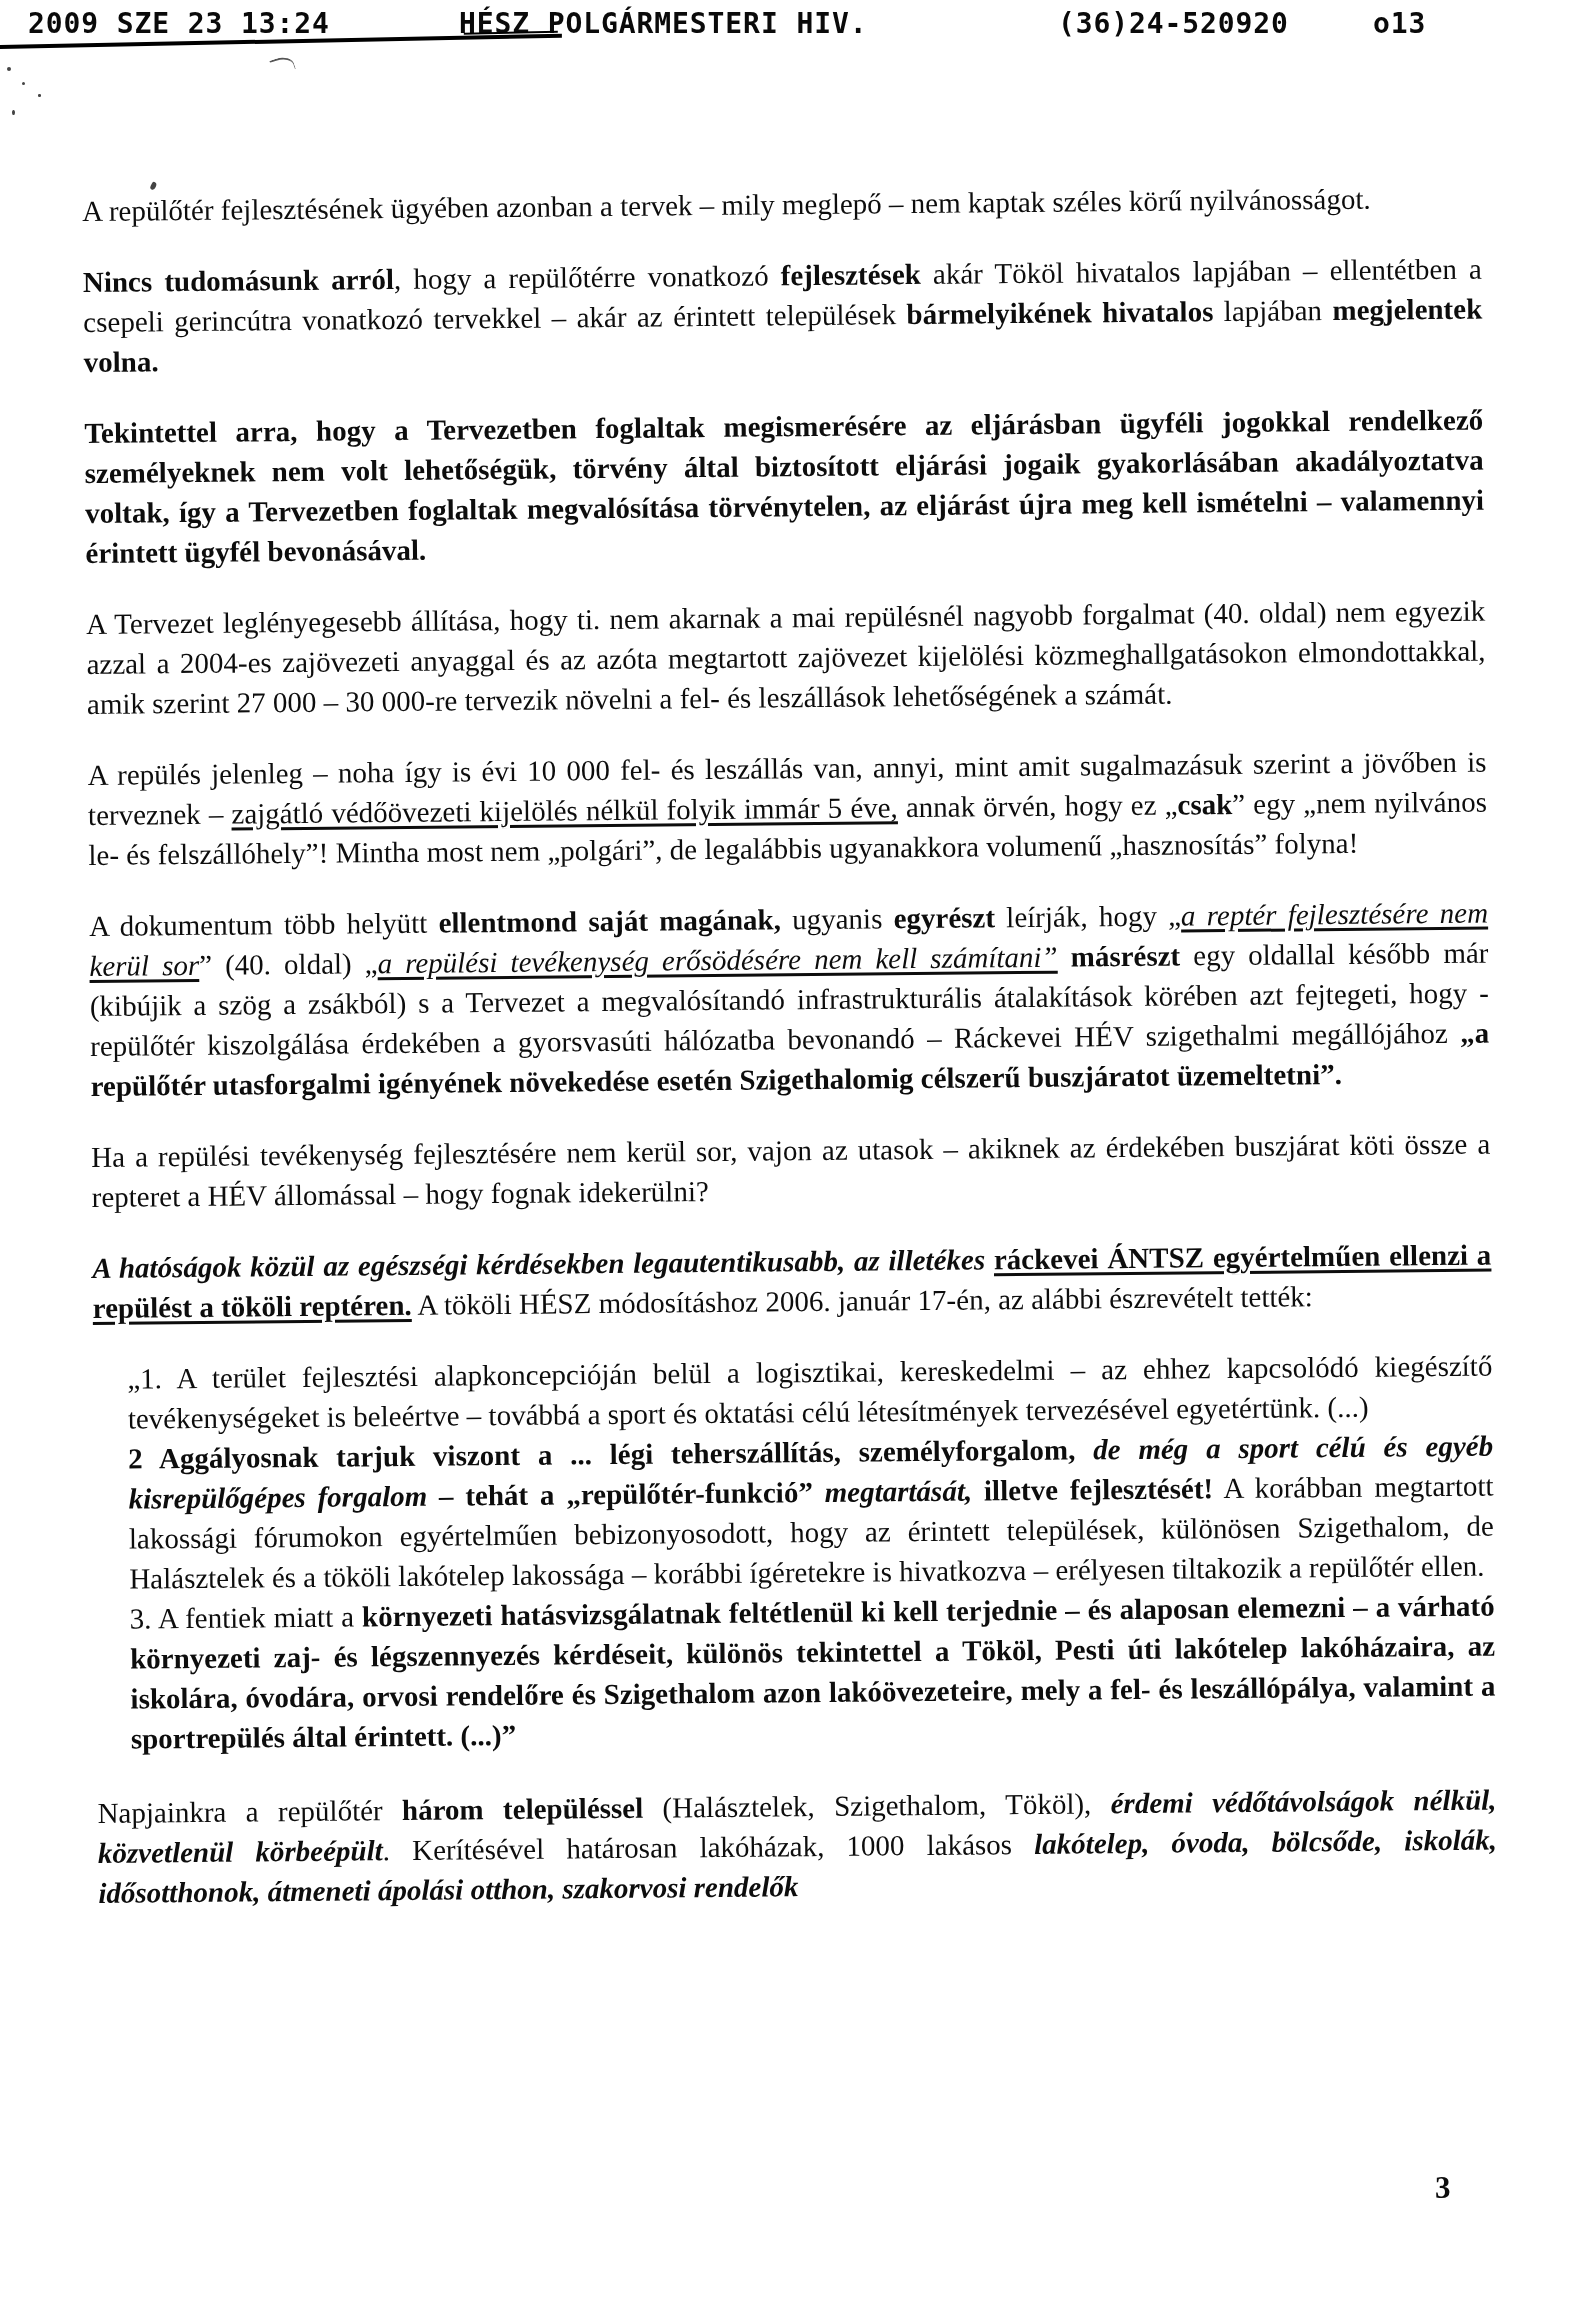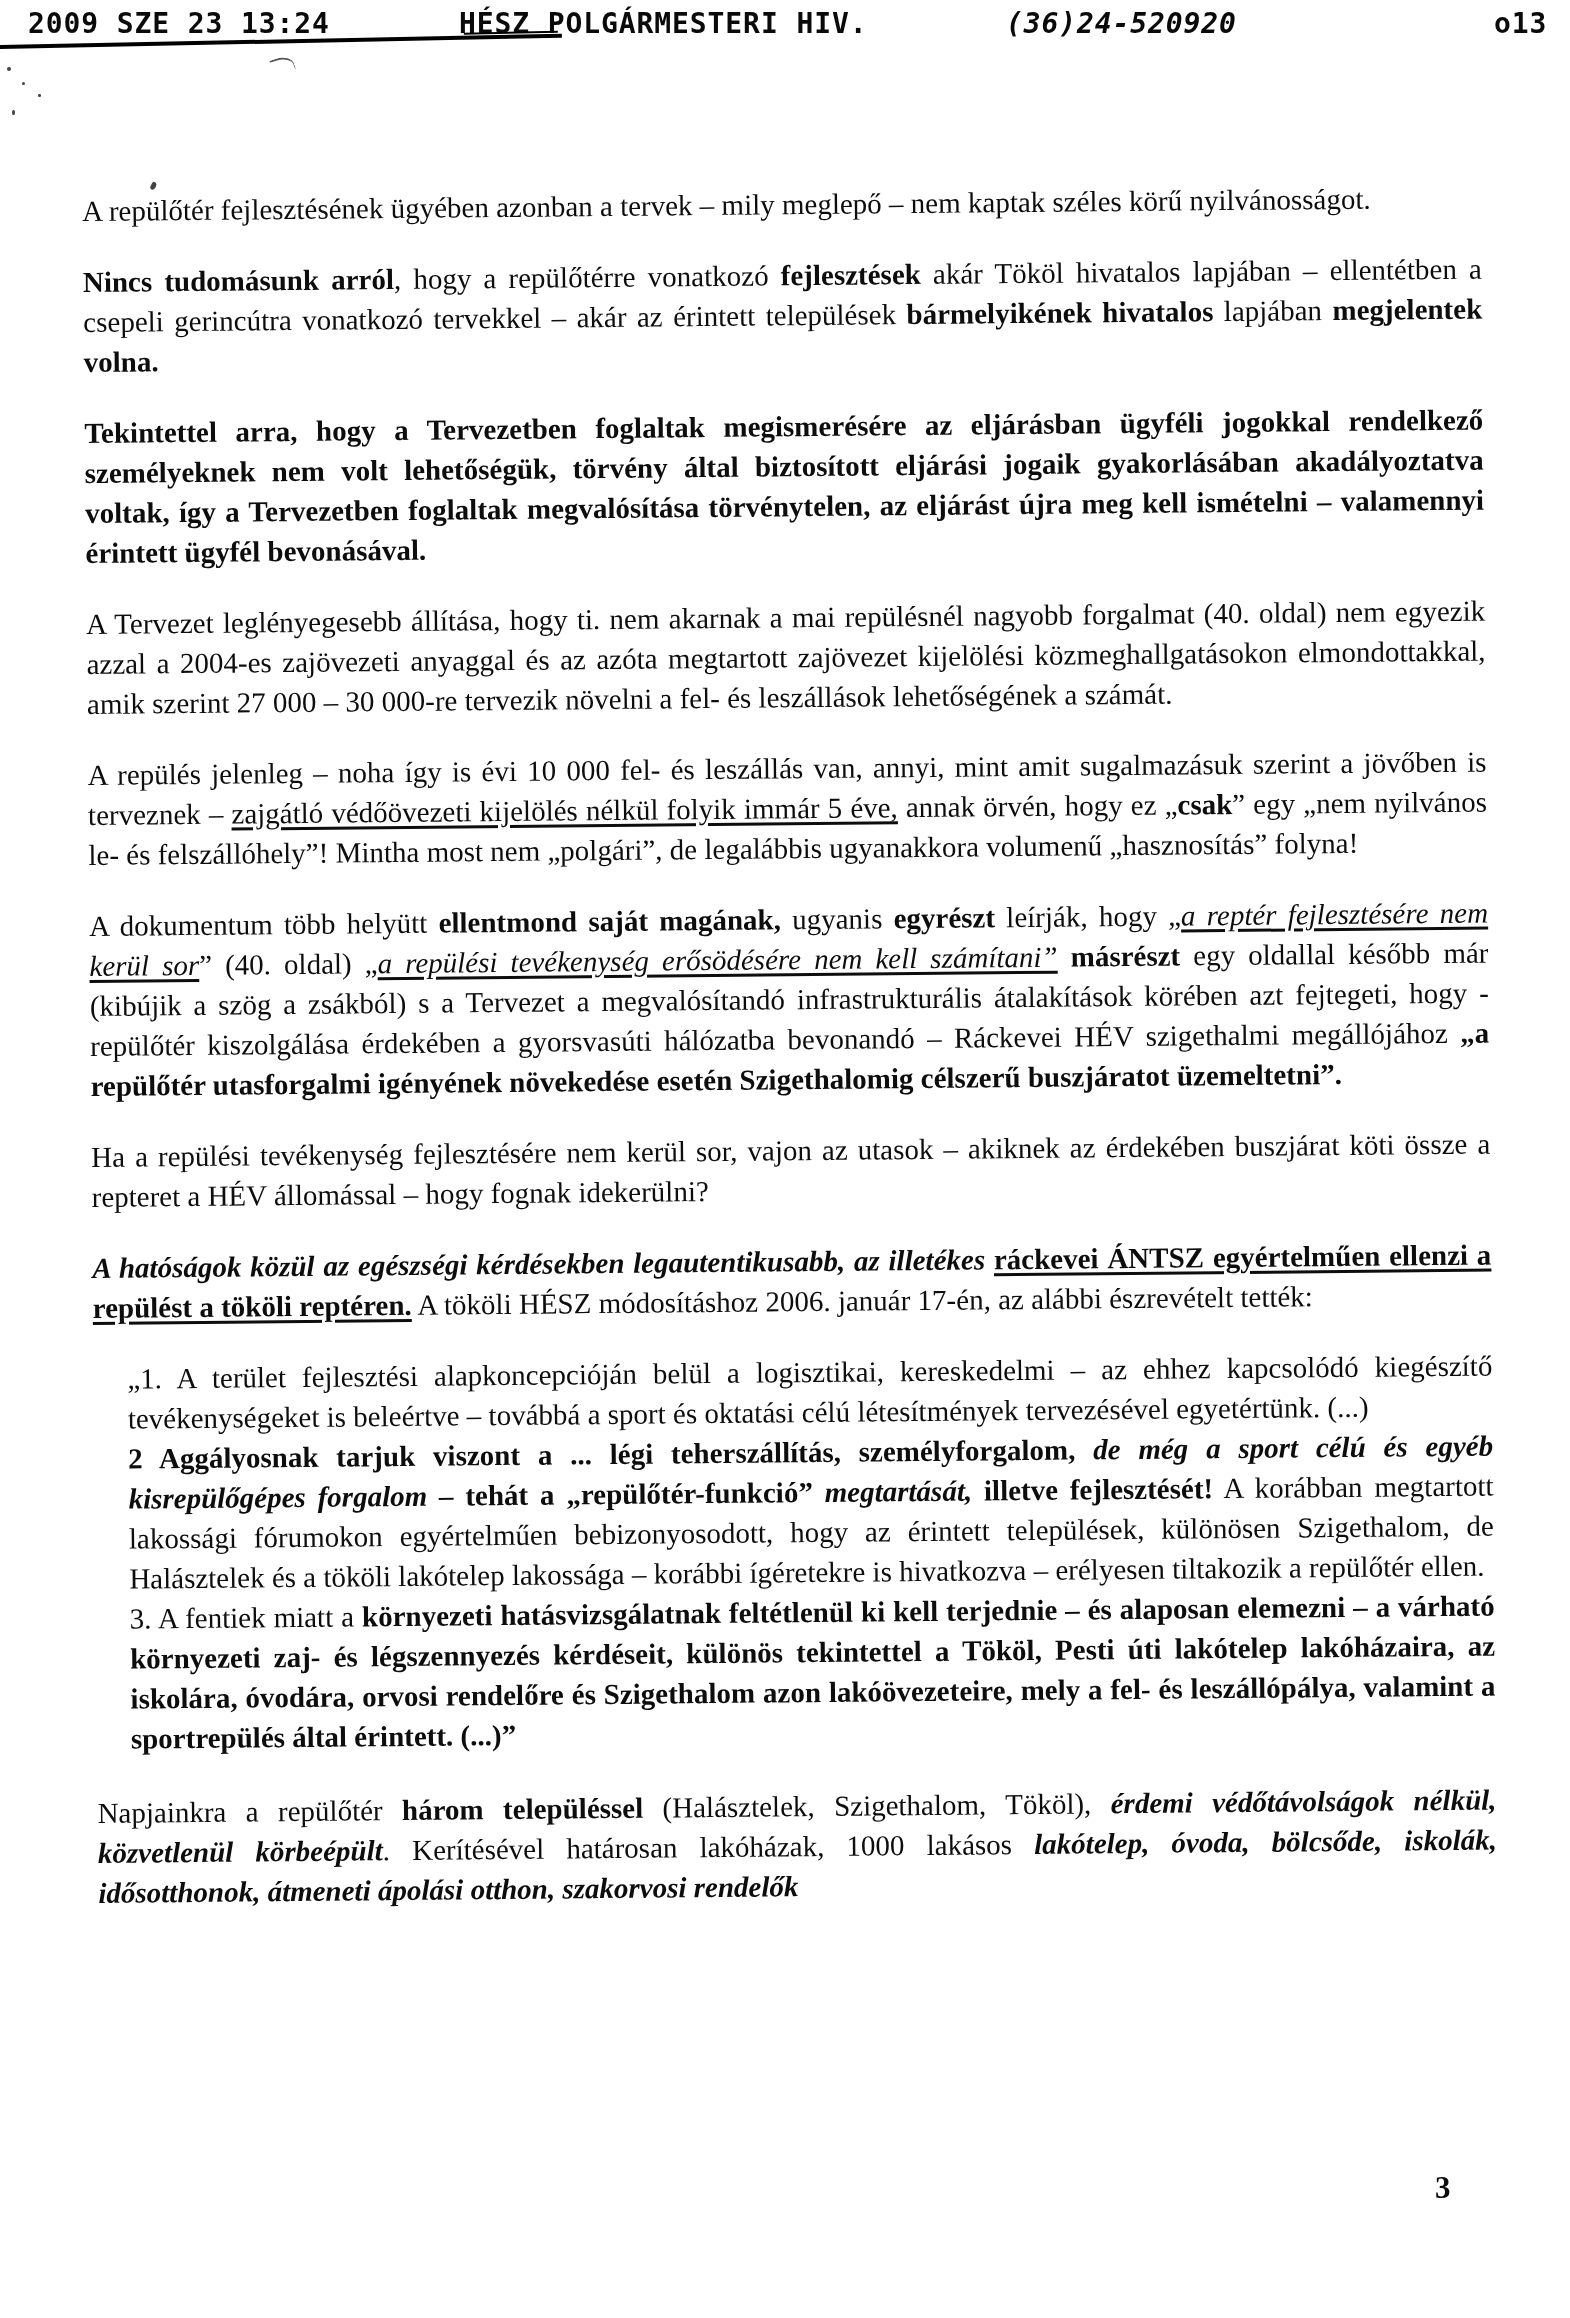"(36)24-520920" .fh-phone { font-style: italic -> none; left: 1006px -> 1058px }
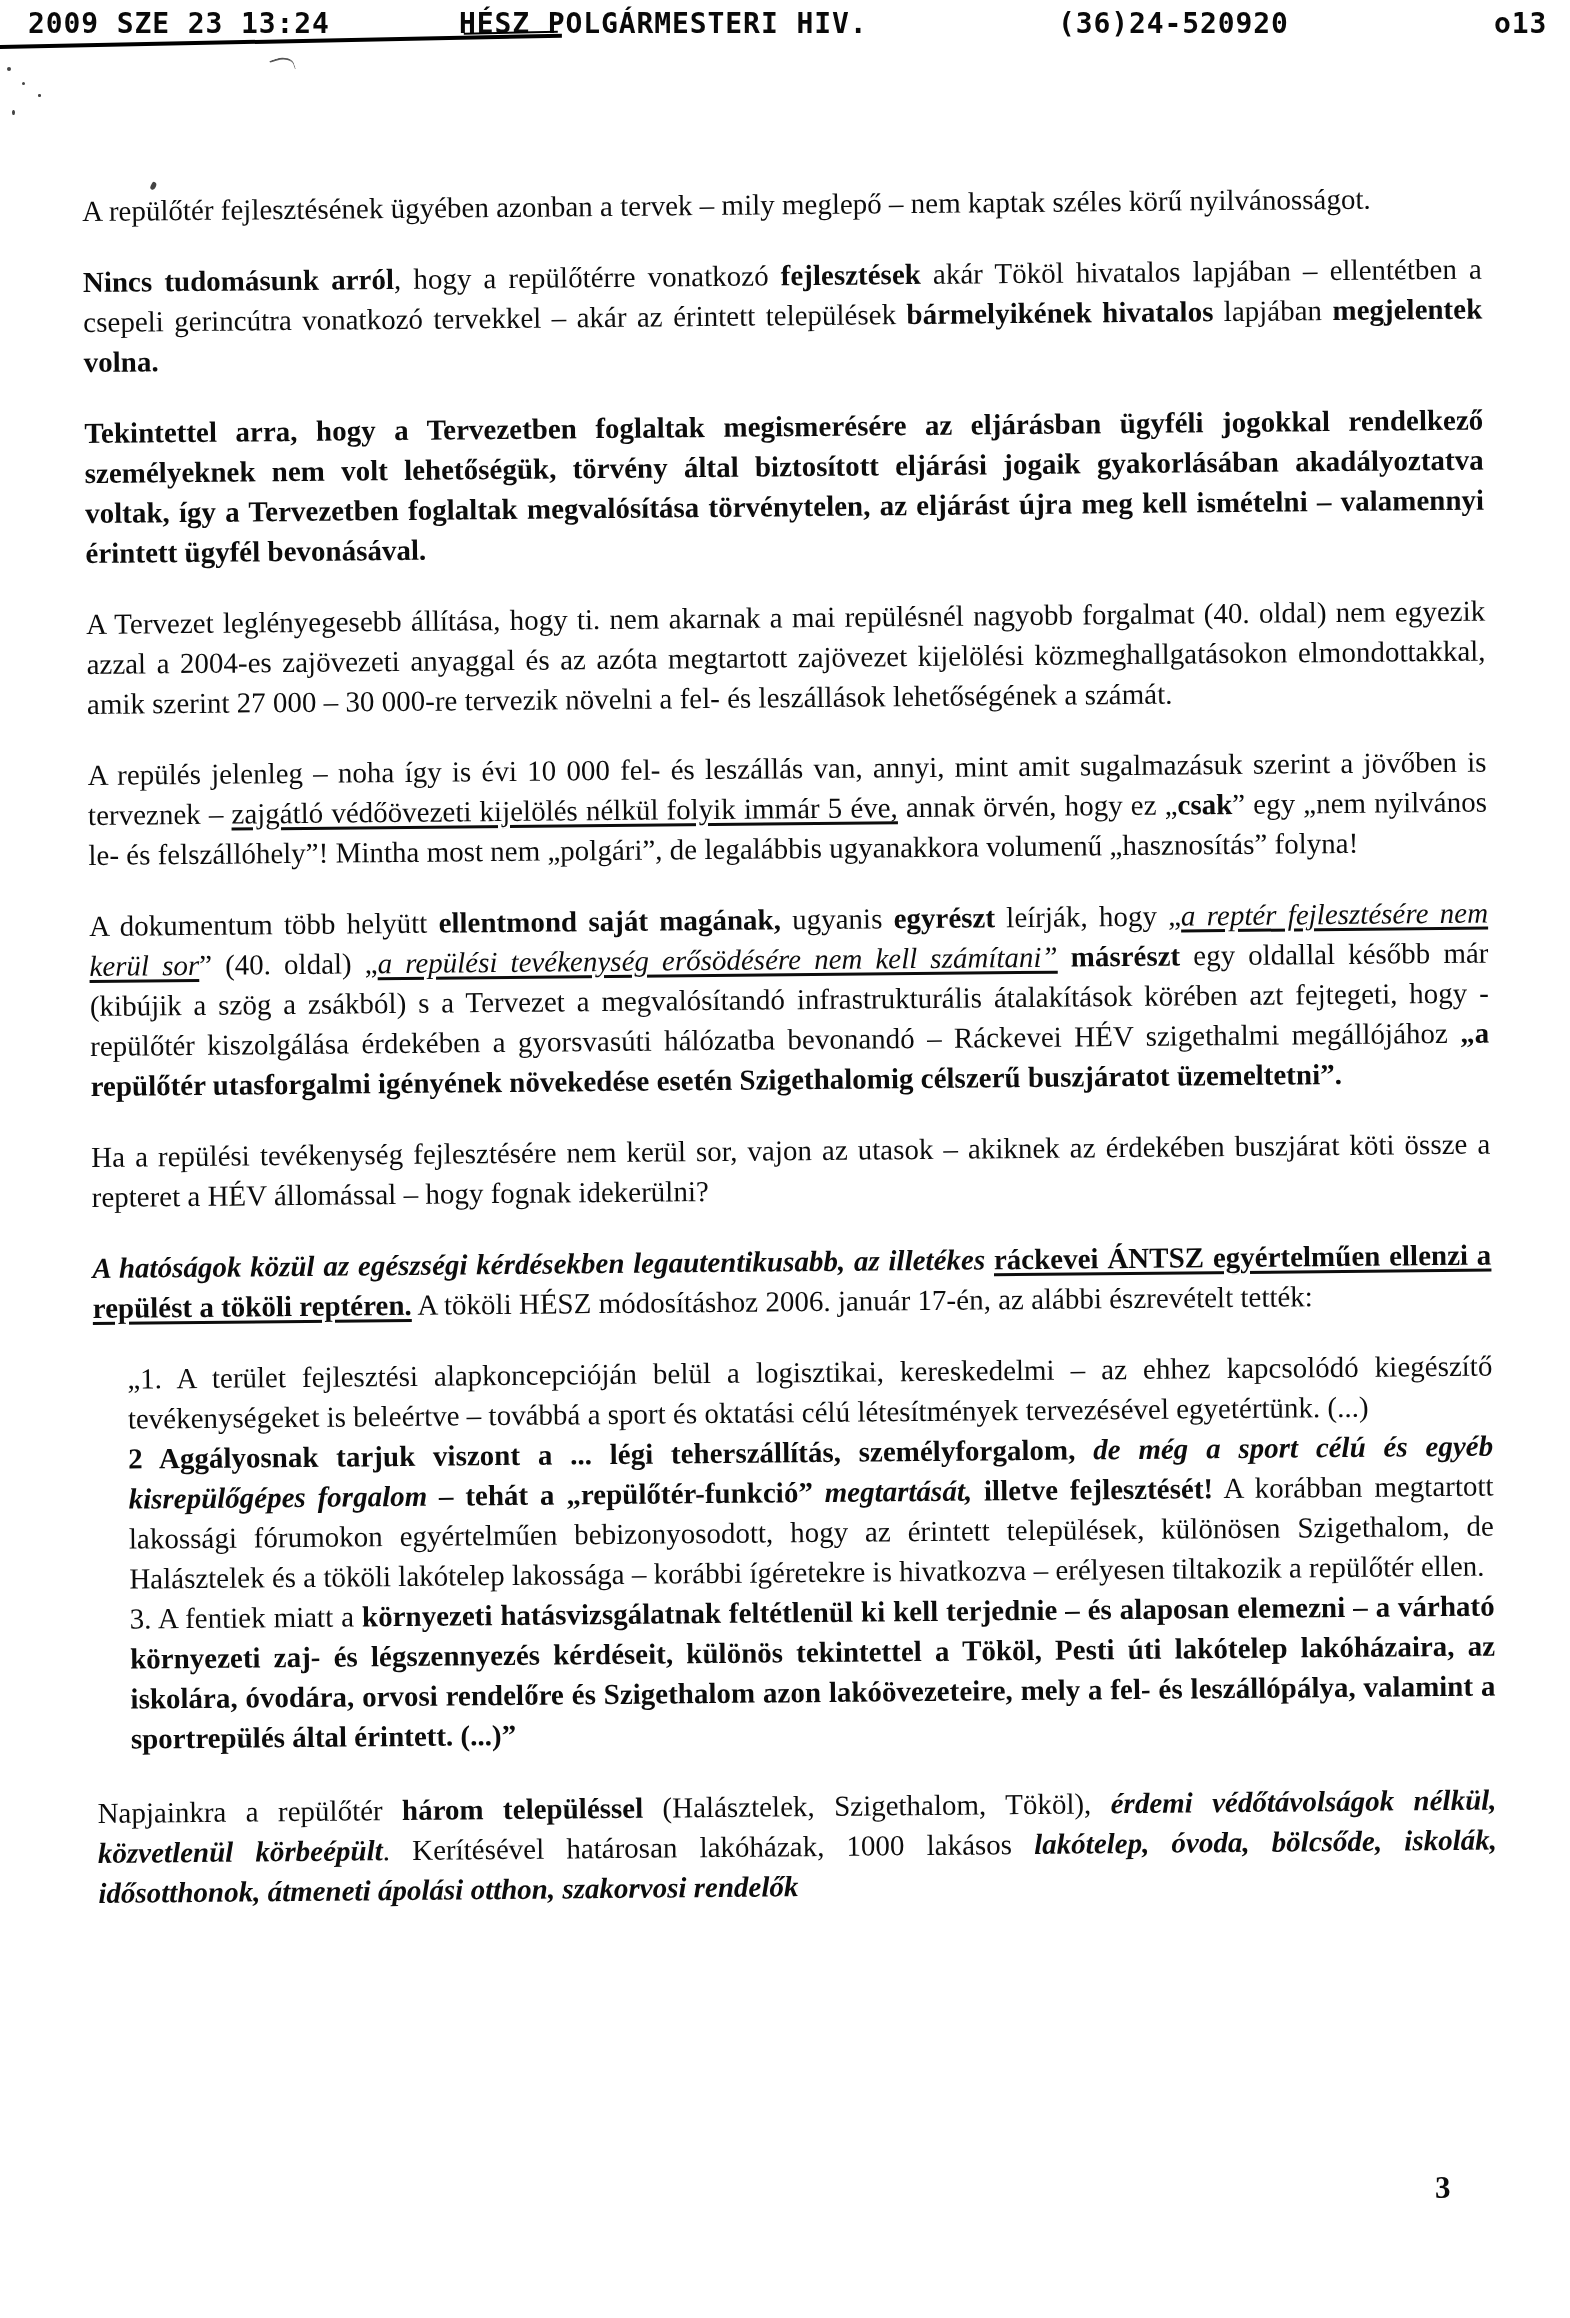"o13" .fh-pagecode { left: 1494px -> 1373px }
